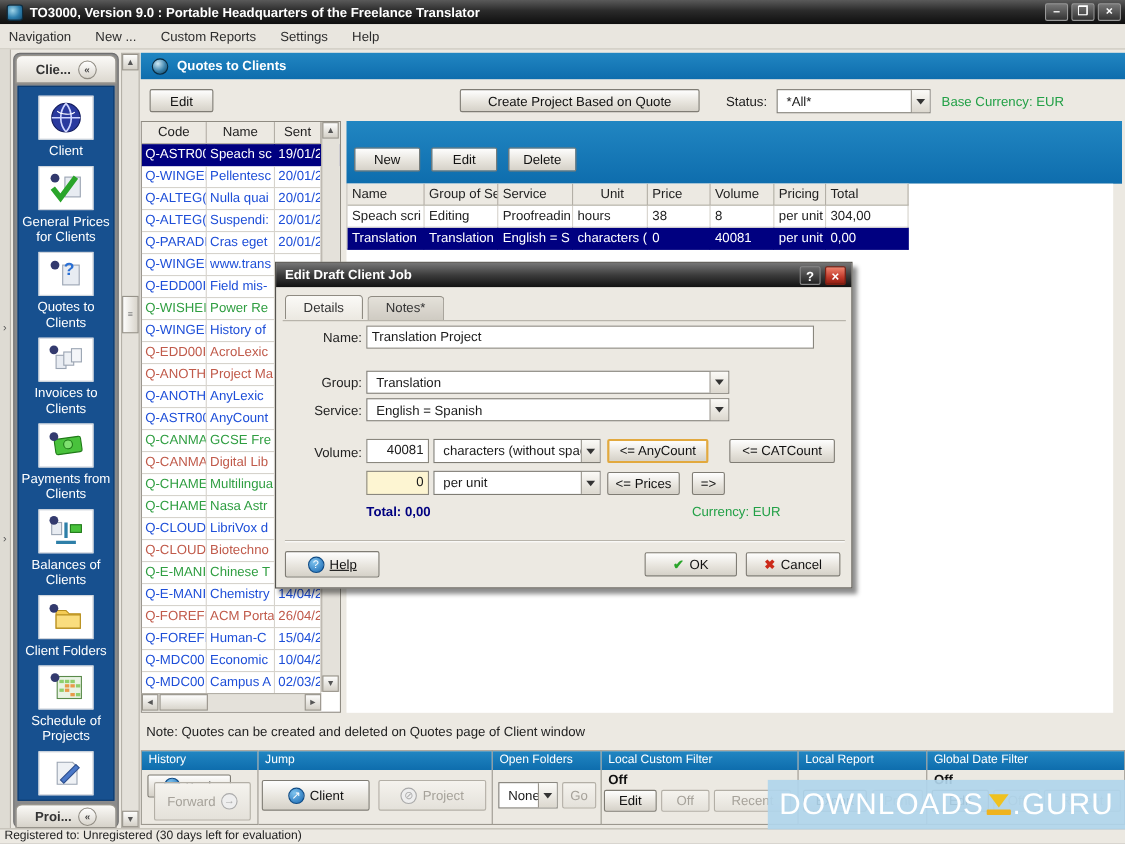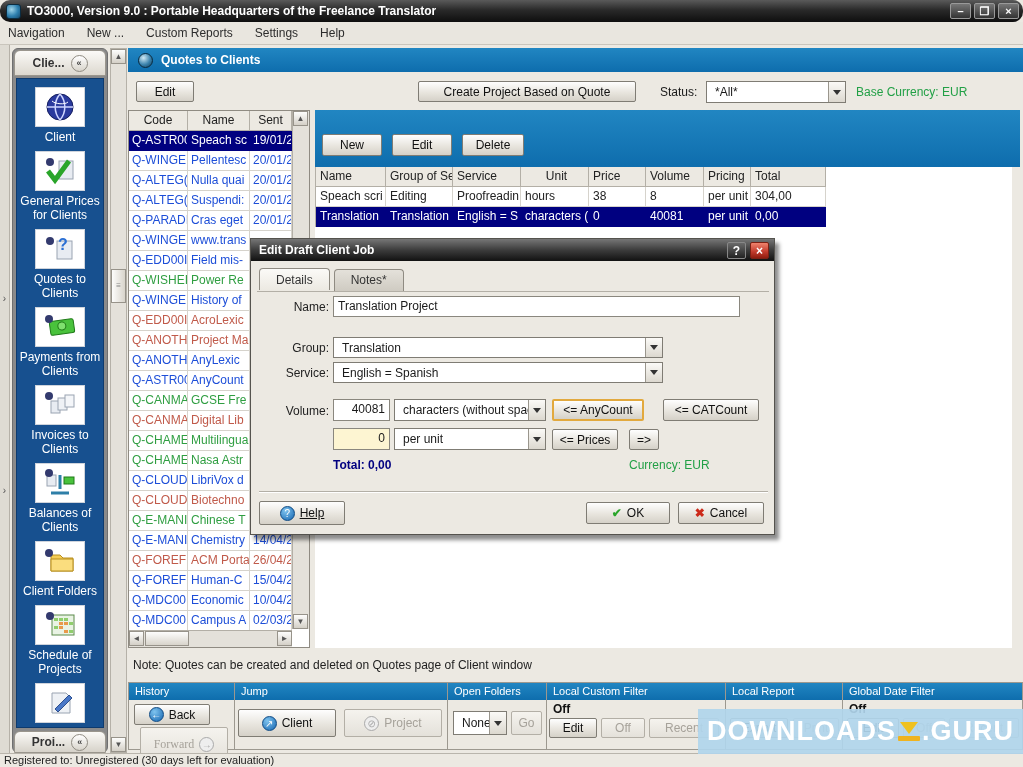"TO3000, Version 9.0 : Portable" .titlebar { border-radius: 10px -> none }
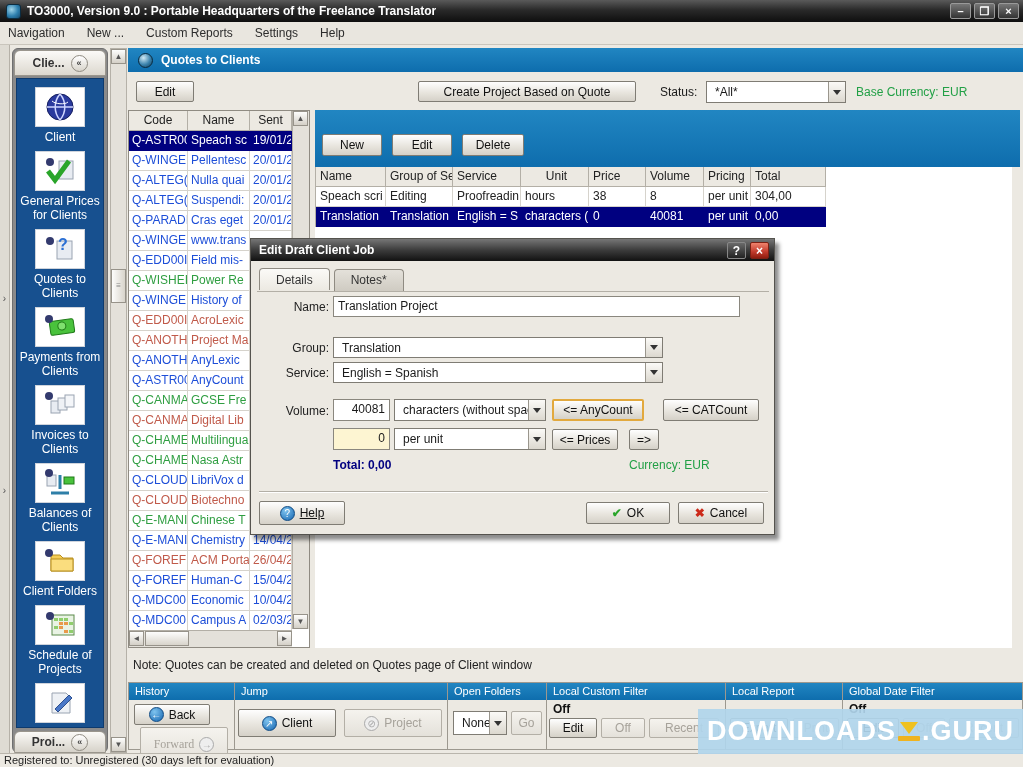"Payments from Clients" div.side-item { order: before "Invoices to Clients" -> after "Invoices to Clients" }
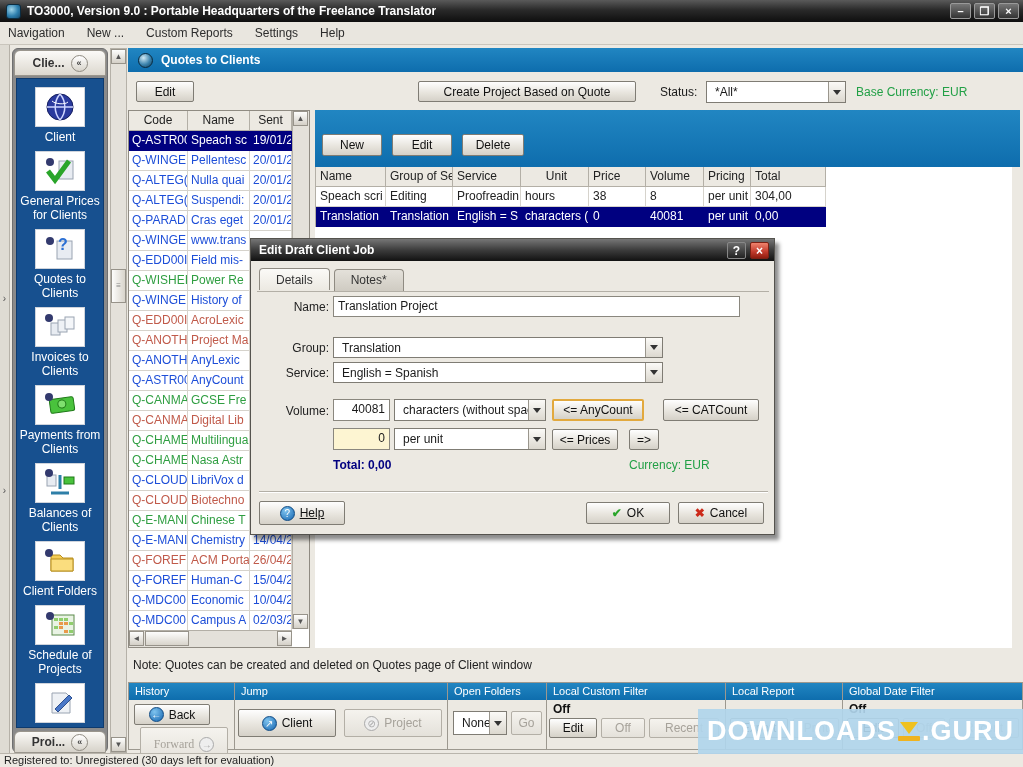"Forward" div.btn { font-family: Liberation Serif, serif -> none; top: 44px -> 28px }
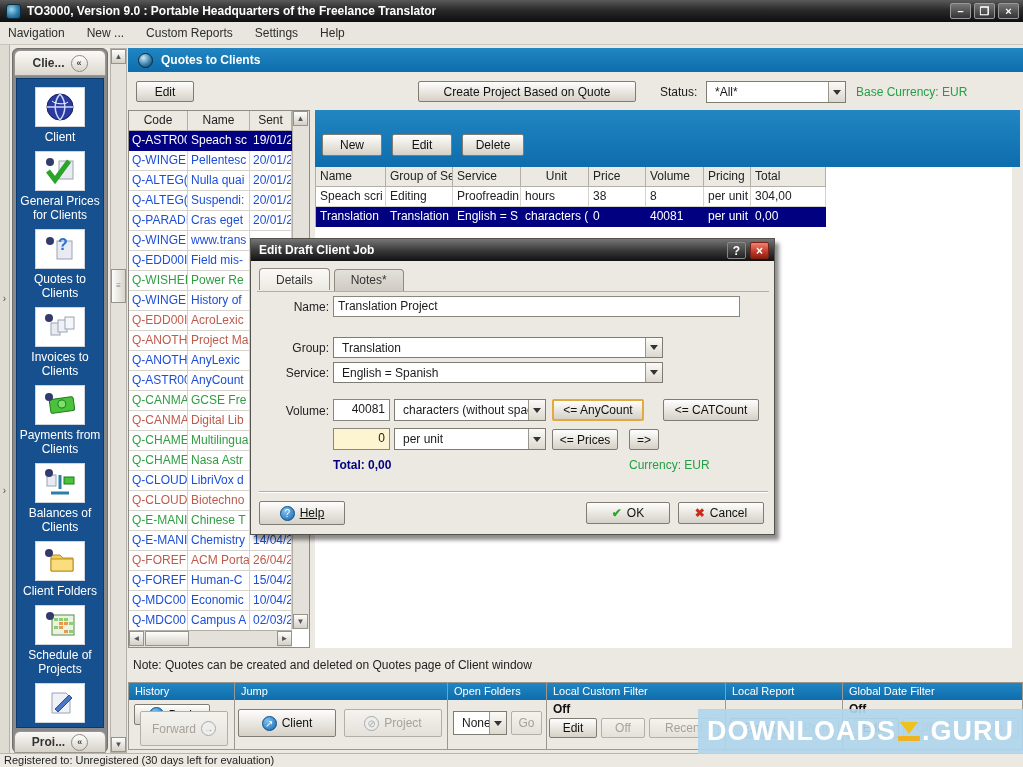"DOWNLOADS" .wmark { font-weight: bold -> normal }
